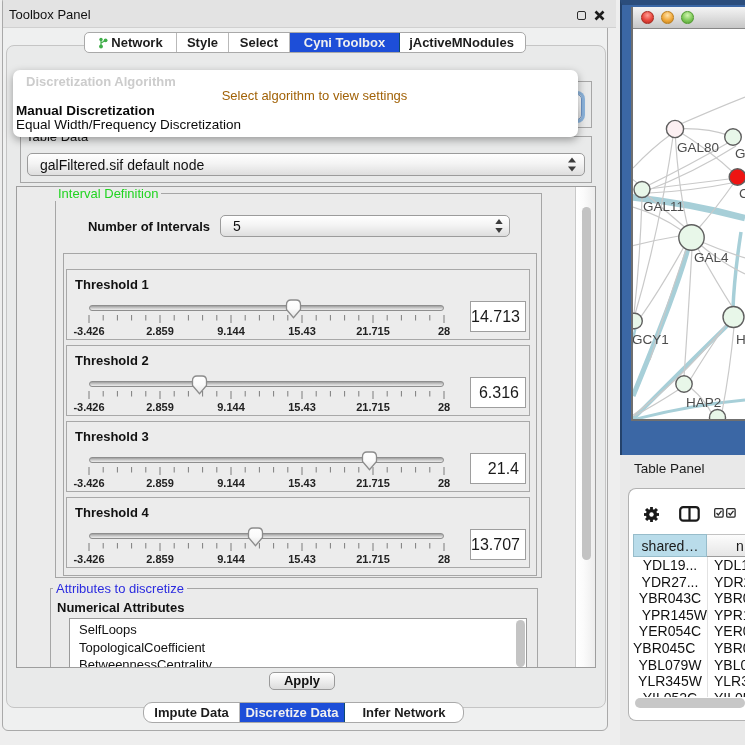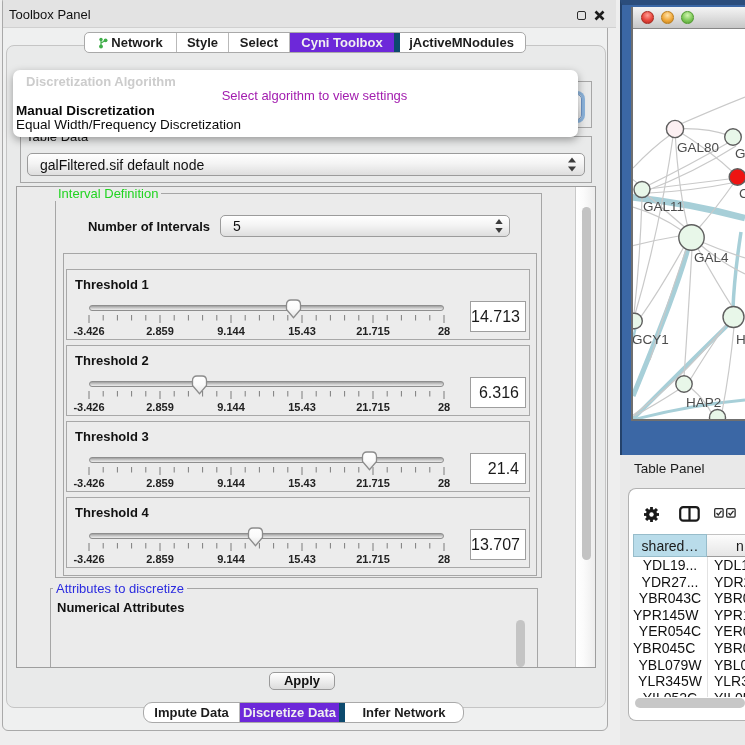"Cyni Toolbox" .seg.dark { background: #6d28d9 -> #1d4ed8; border-right: 6px solid #0c4a6e -> 1px solid #0c4a6e }
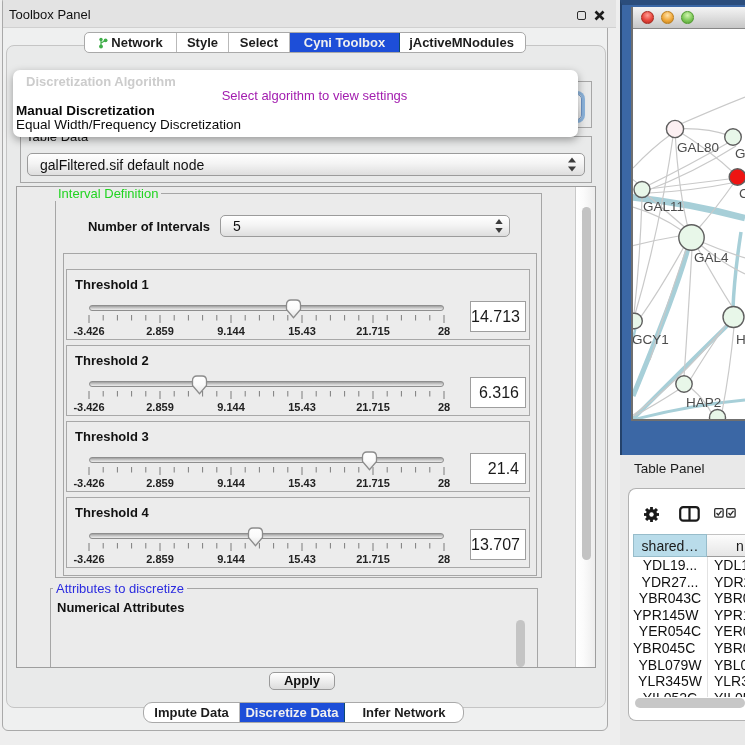"Select algorithm to view settings" div.abs { color: #a21caf -> #a16207 }
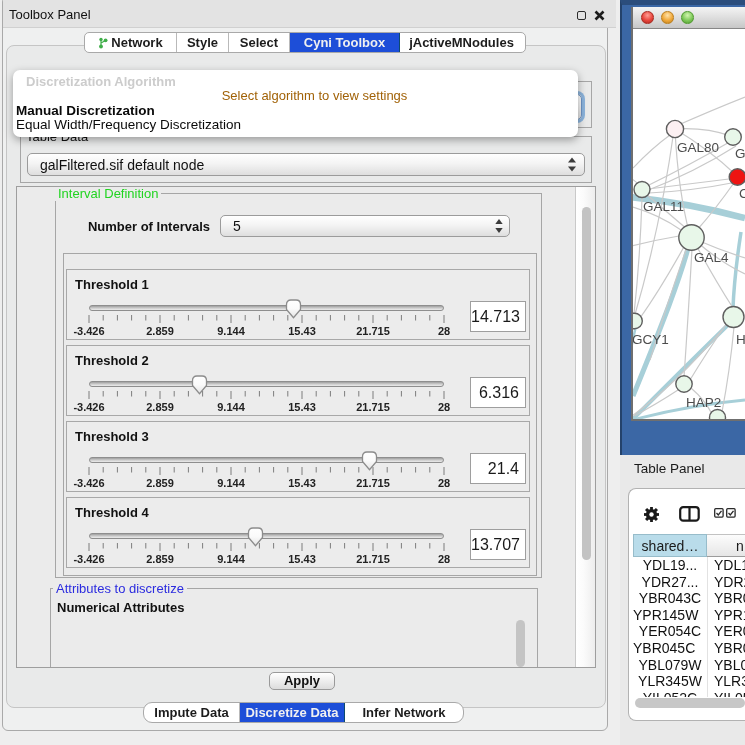"YPR145W" div { text-align: left -> right }
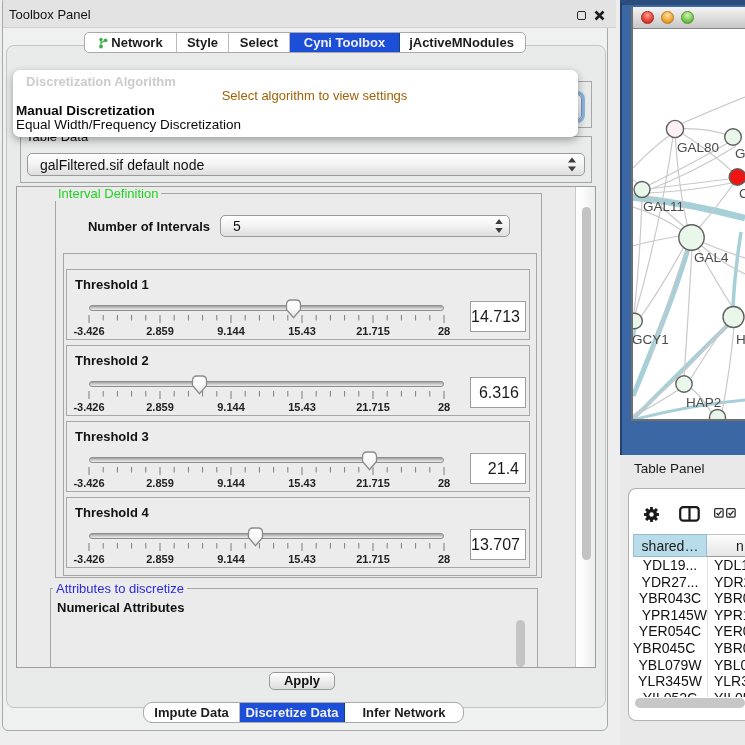"SelfLoops" div.abs { html: none -> <div> <div>SelfLoops</div> <div>TopologicalCoefficient</div> <div>BetweennessCentrality</div> </div> }
